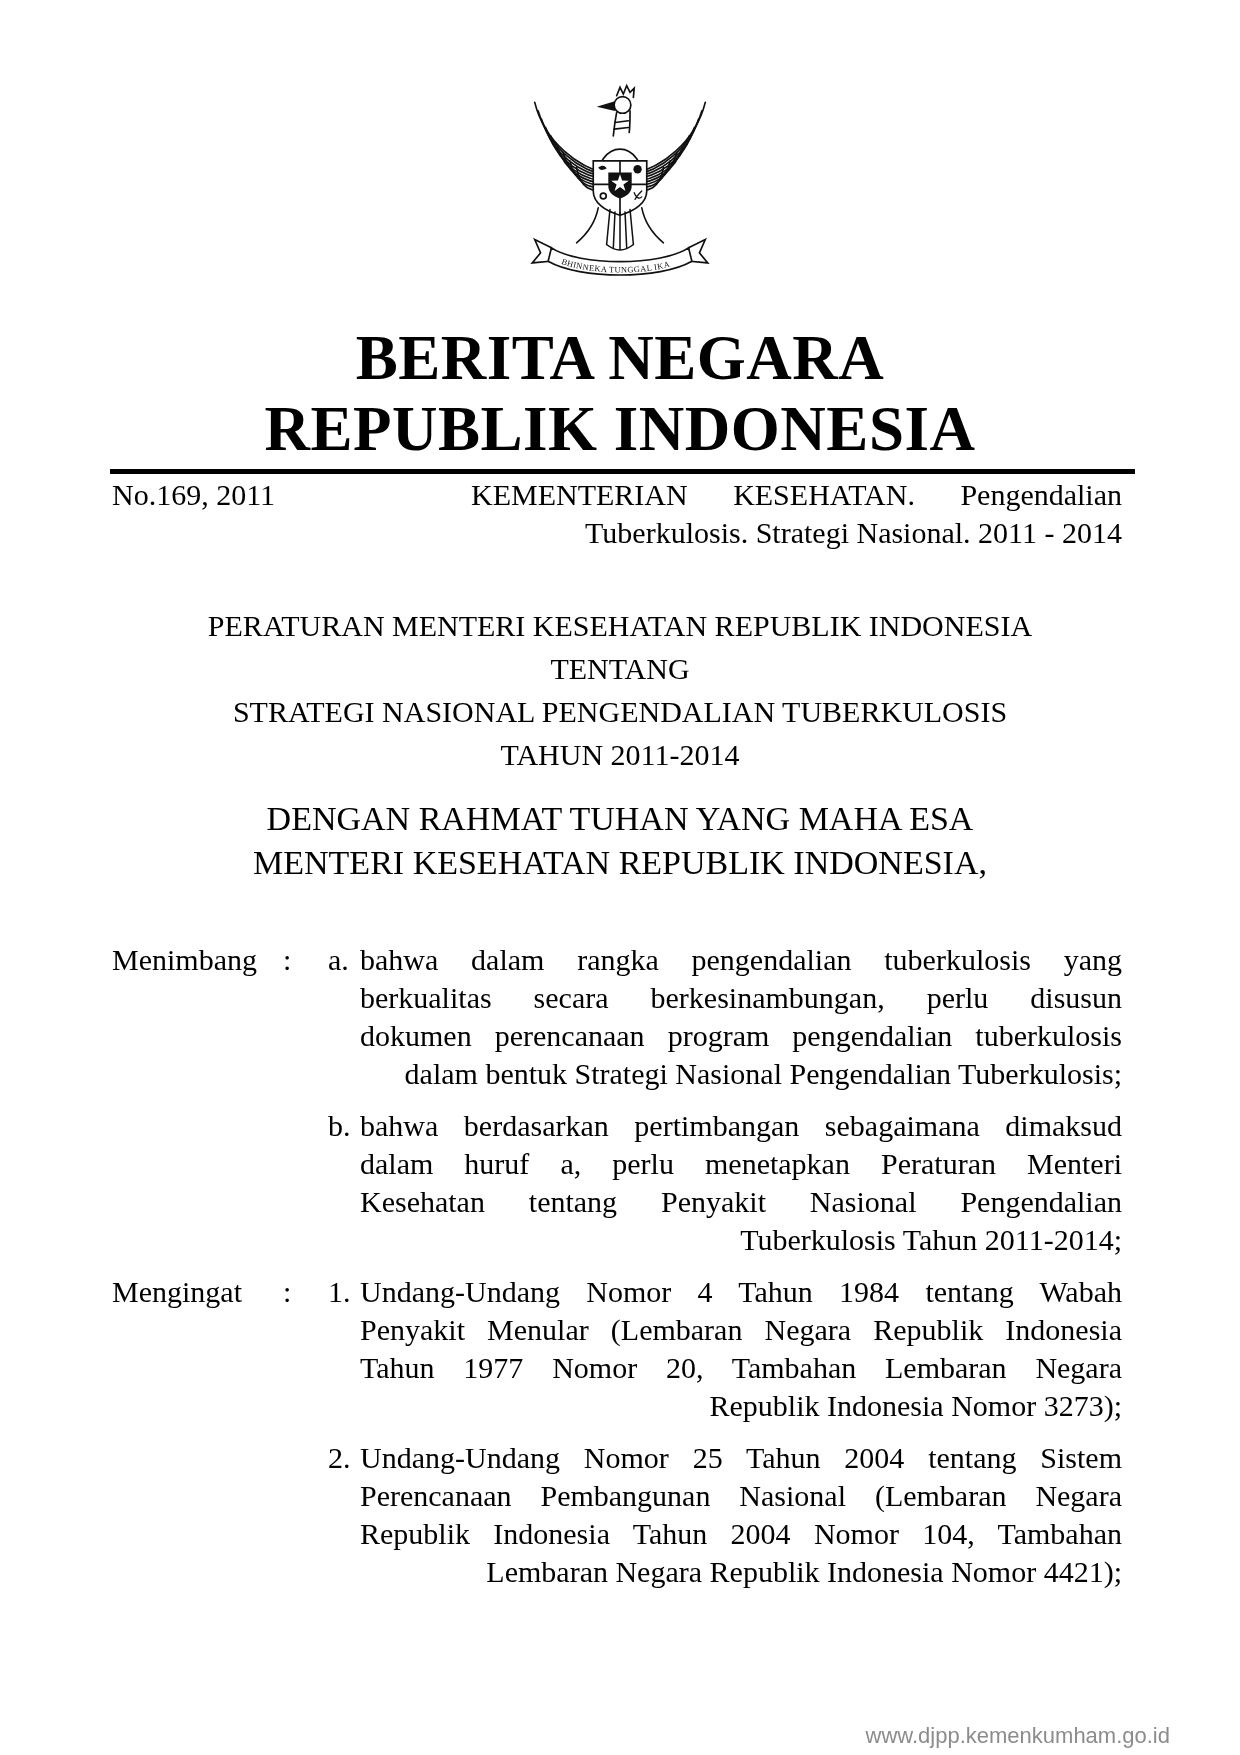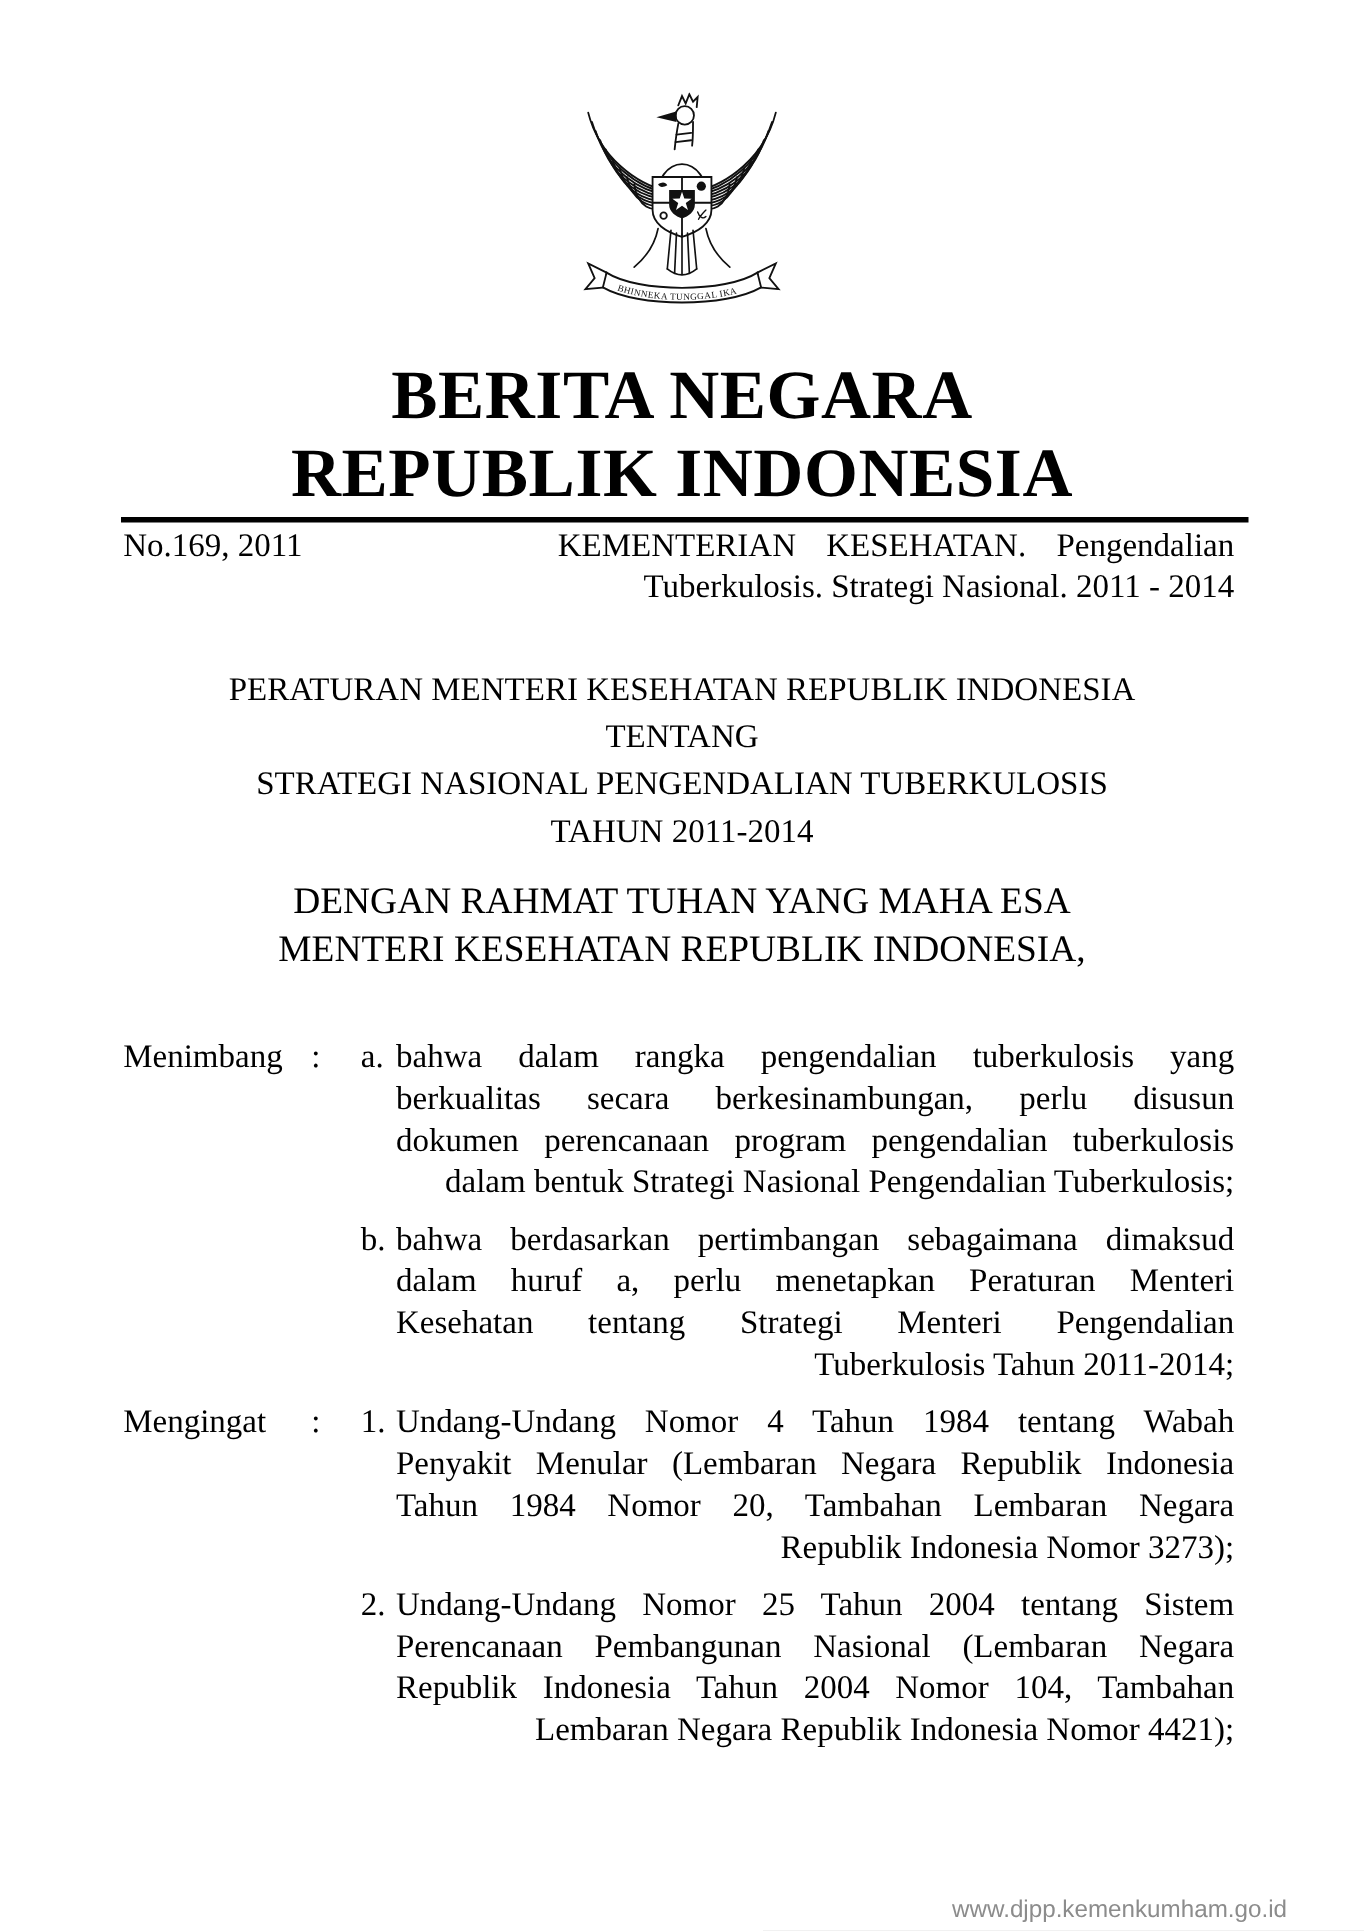"No.169, 2011" .meta-row { gap: 36px -> none }
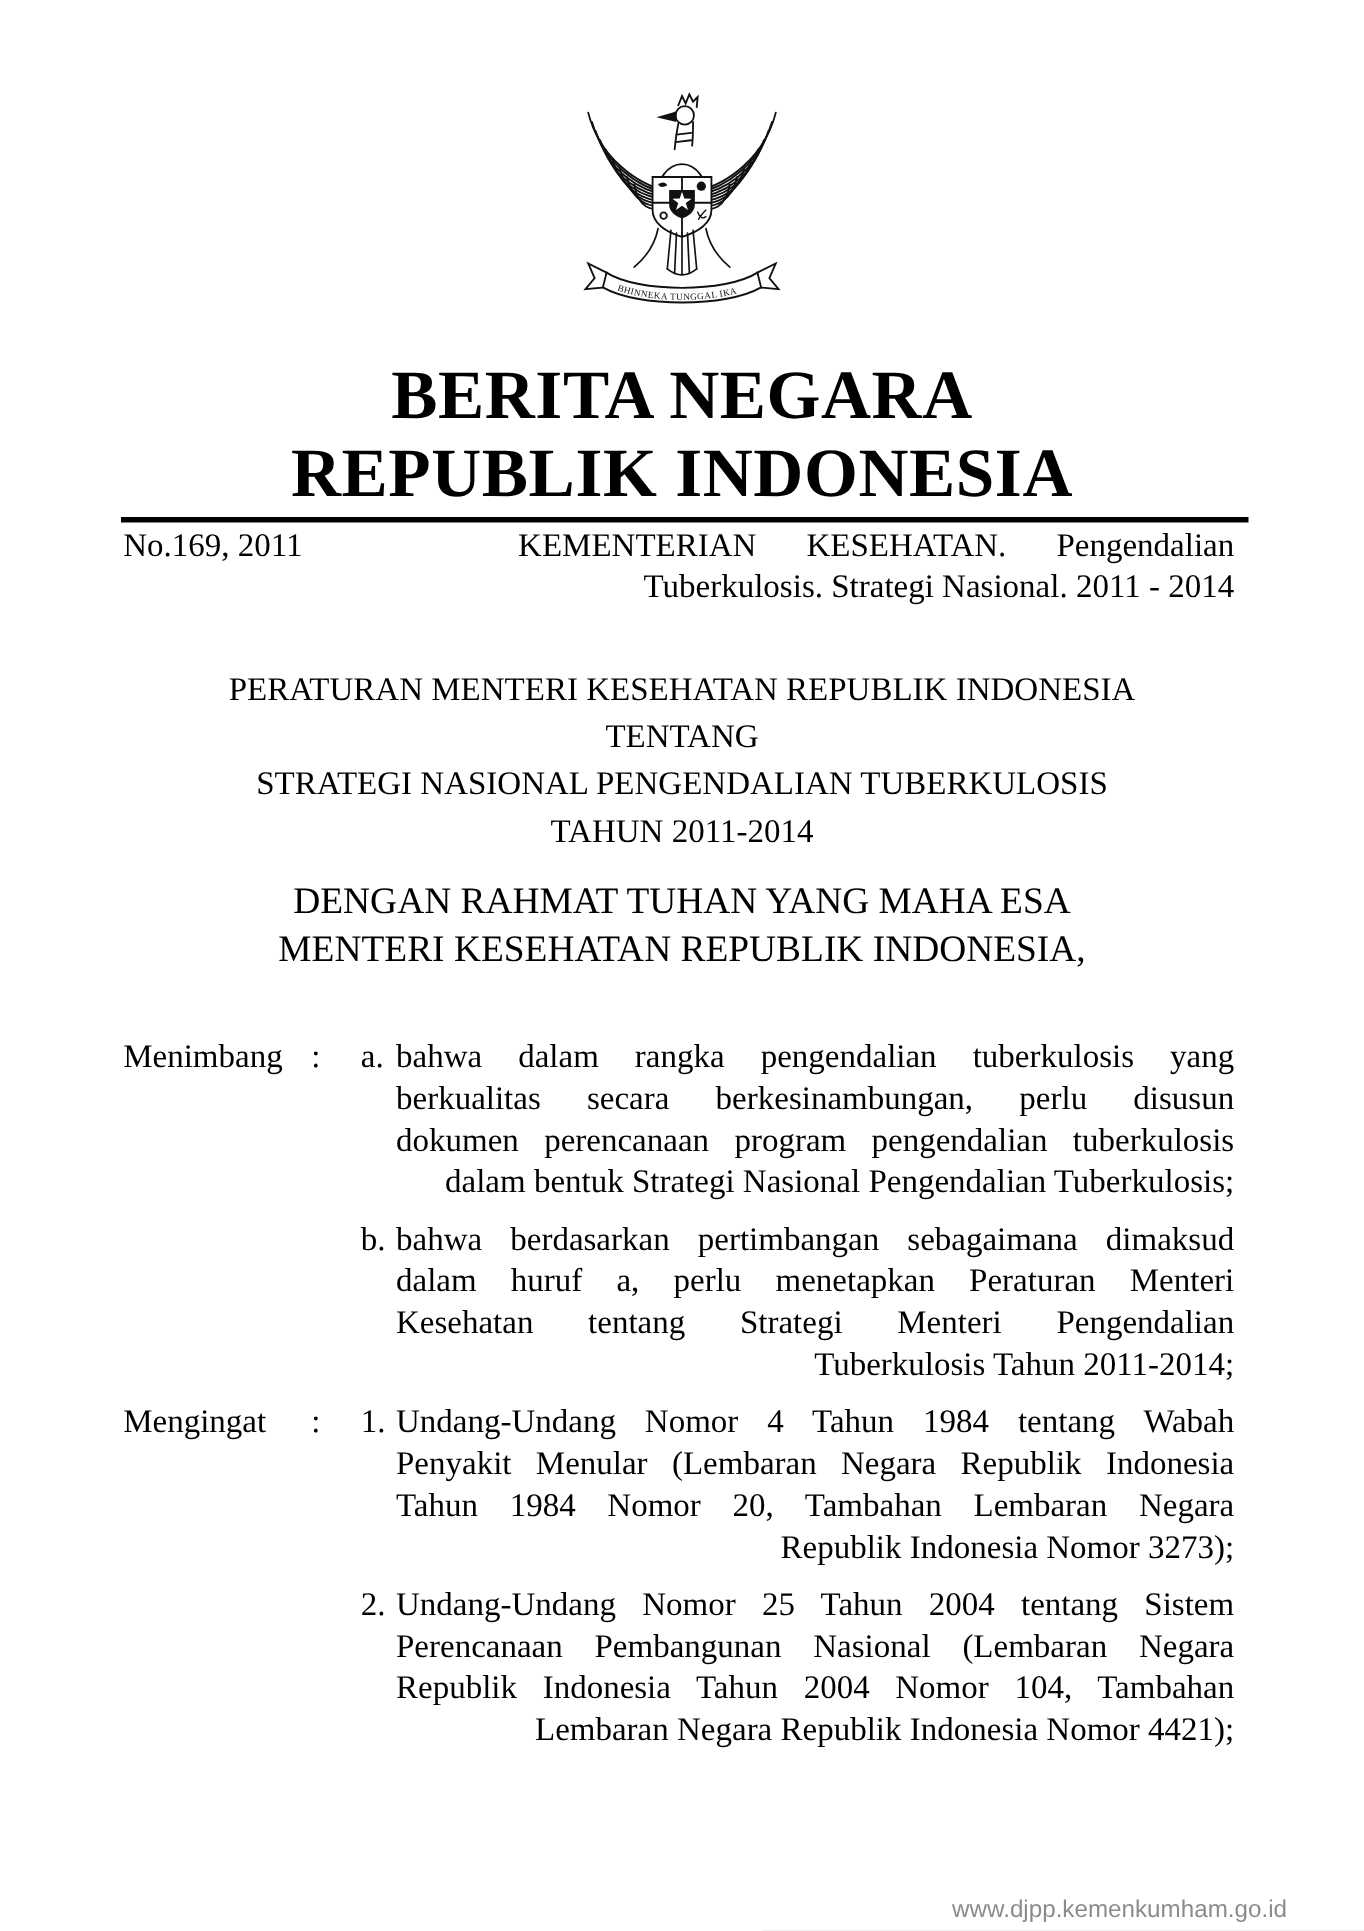"Kesehatan tentang Strategi Menteri" div.line-j { text: Strategi Menteri -> Penyakit Nasional }
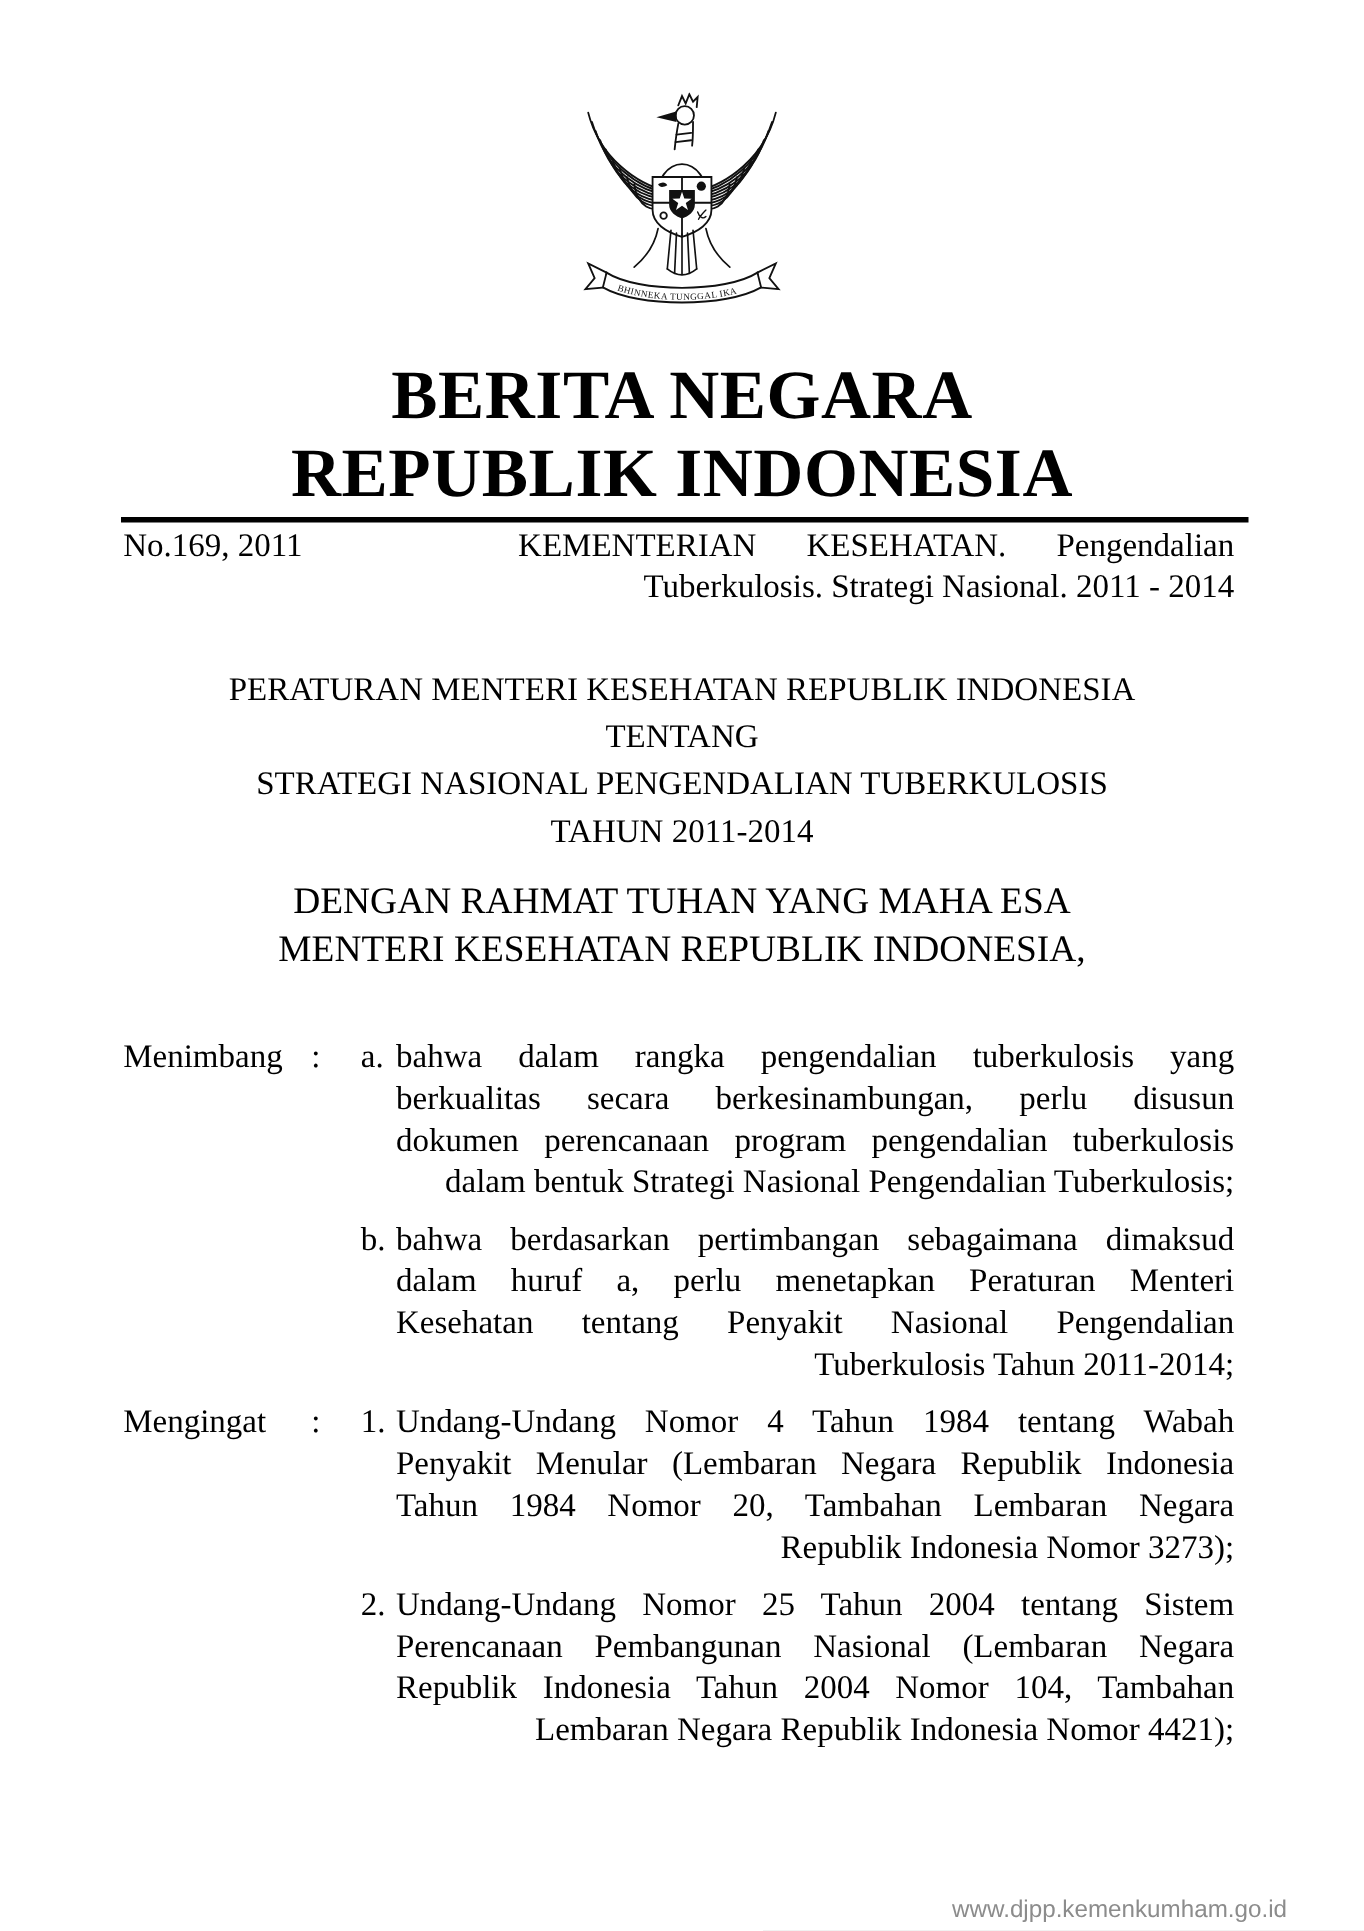"Tahun 1984 Nomor 20, Tambahan" div.line-j { text: 1984 -> 1977 }
